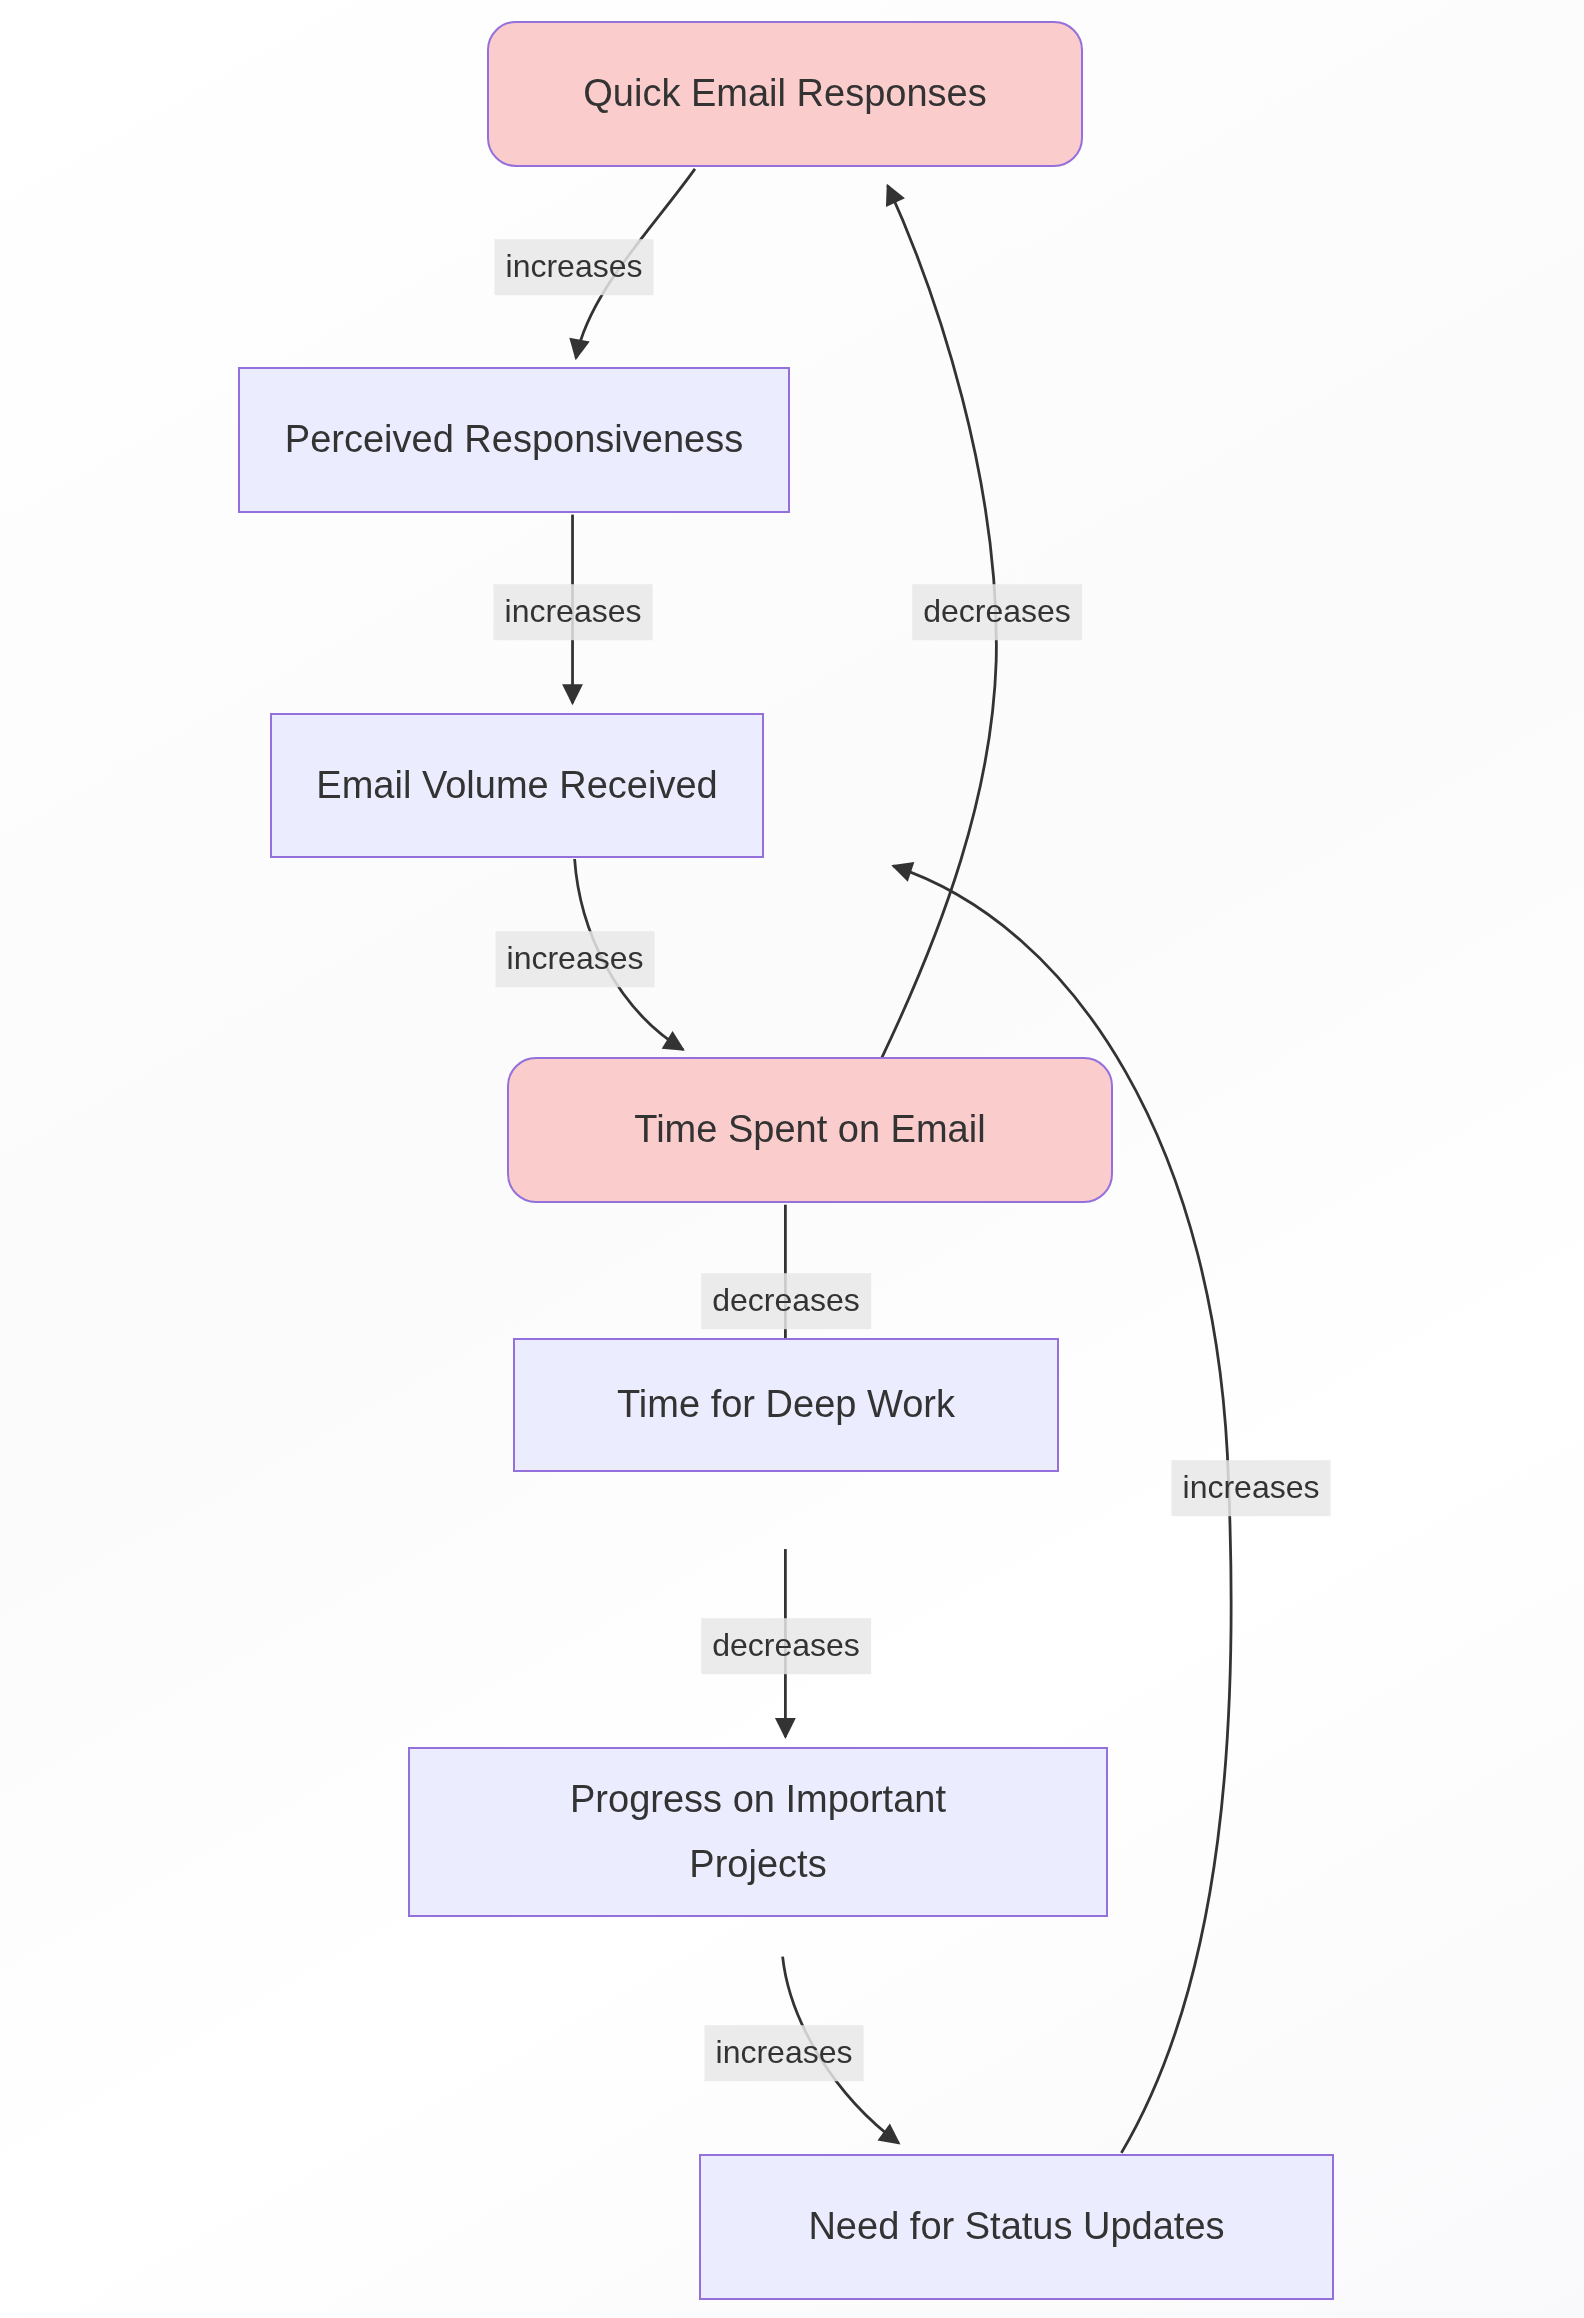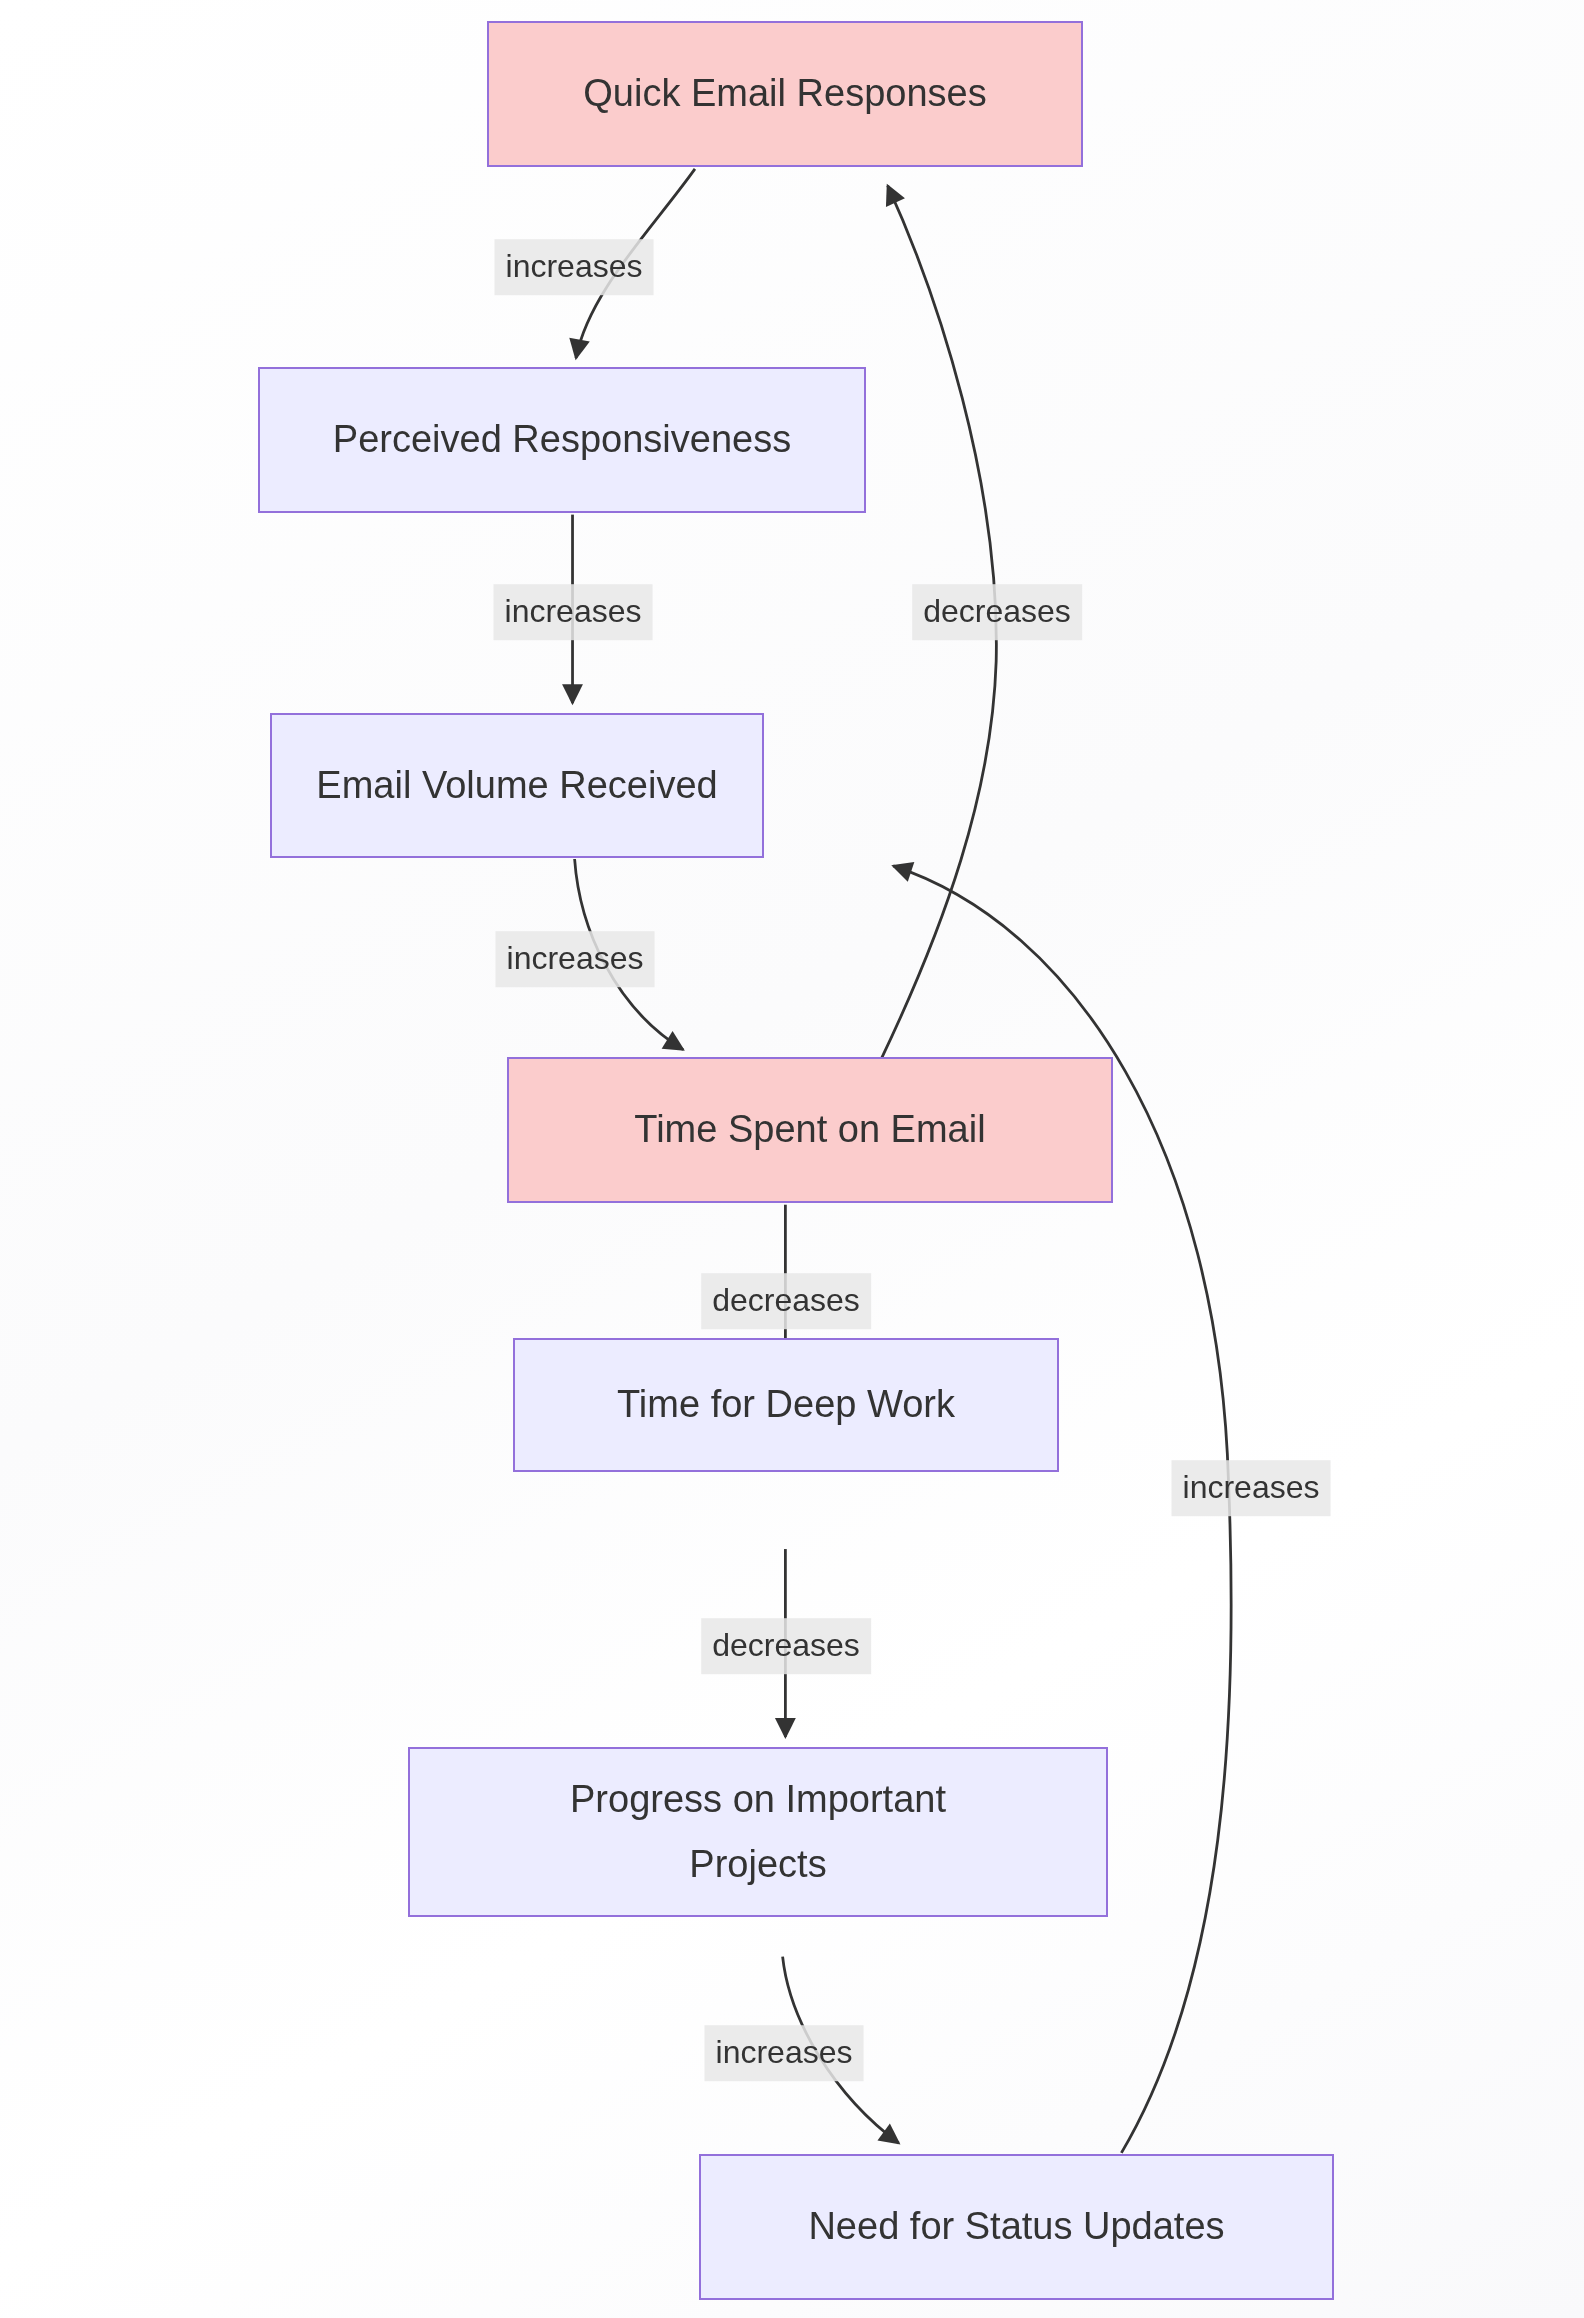"Quick Email Responses" .node.highlight { border-radius: none -> 29px }
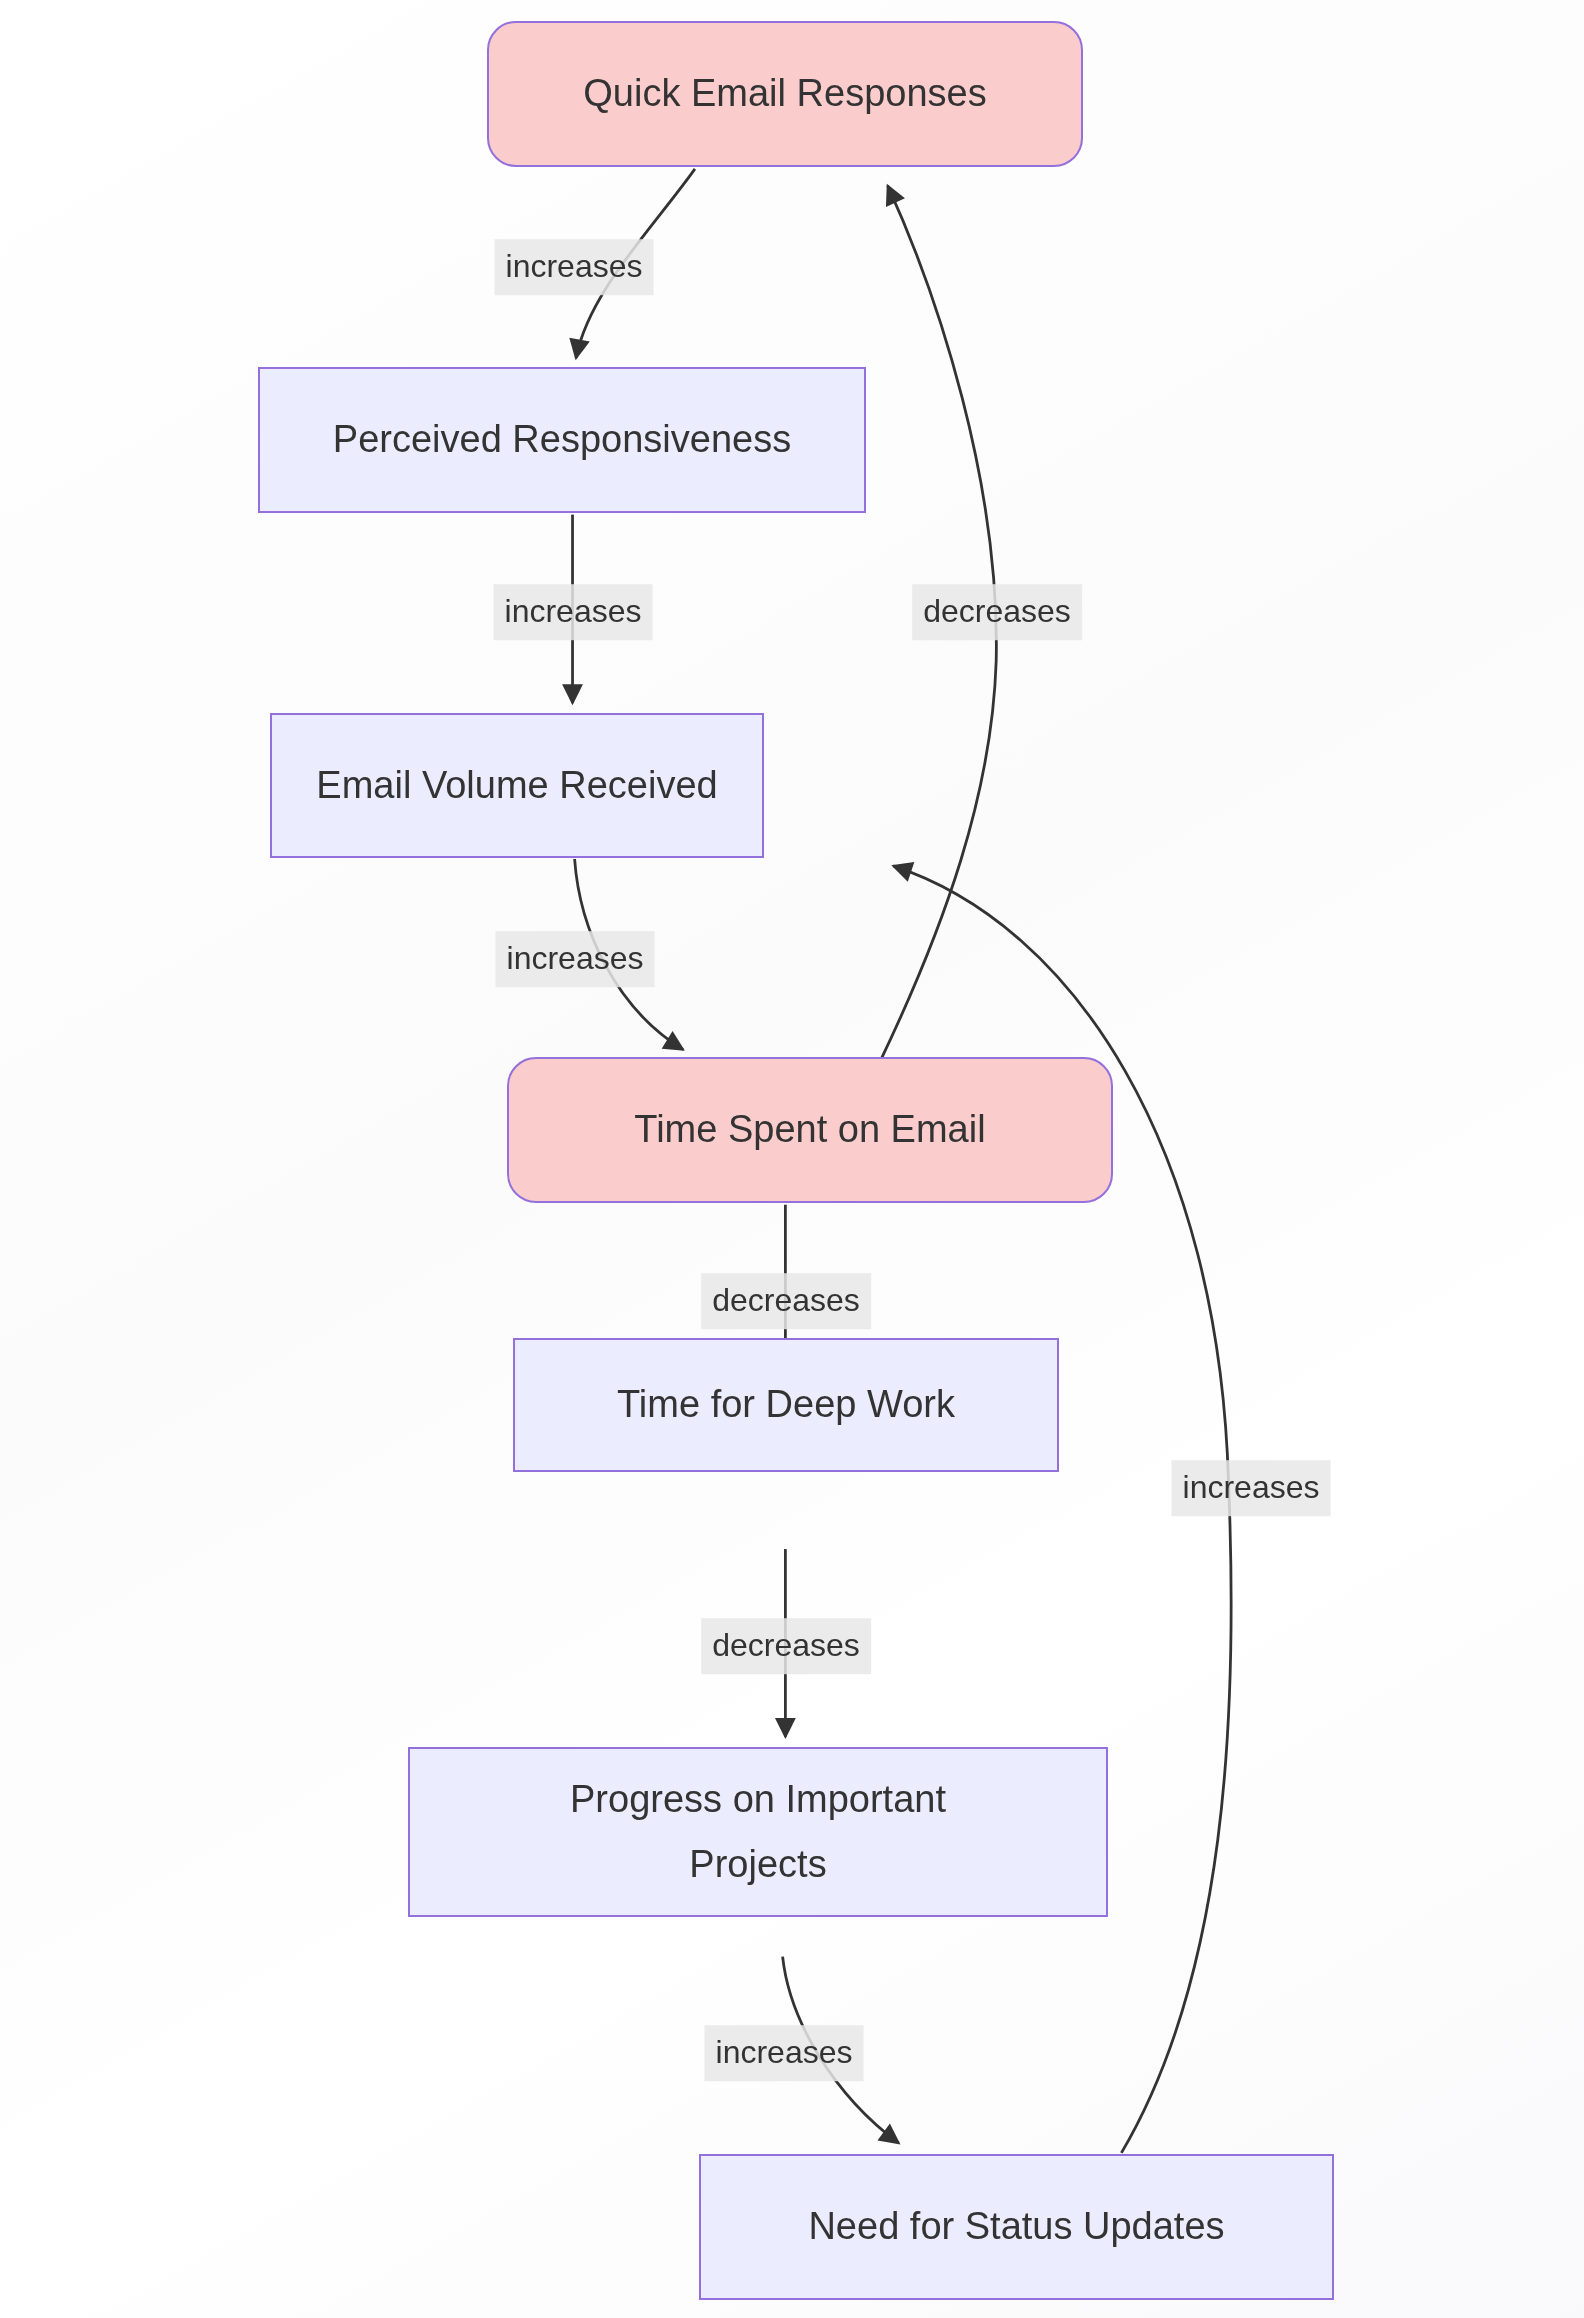"Perceived Responsiveness" div.node { left: 258px -> 238px; width: 608px -> 552px }
